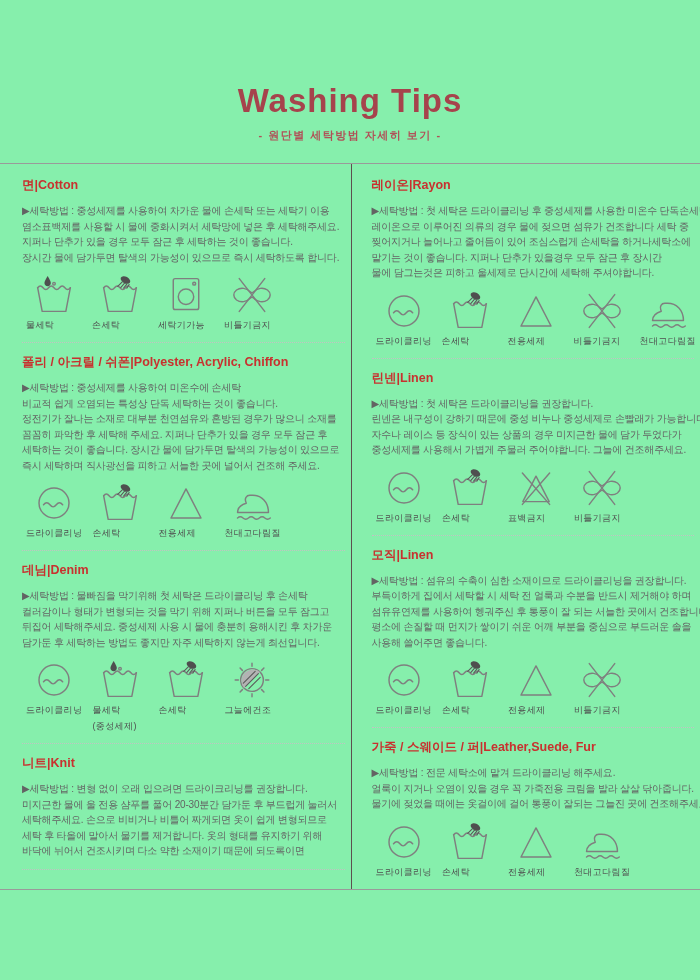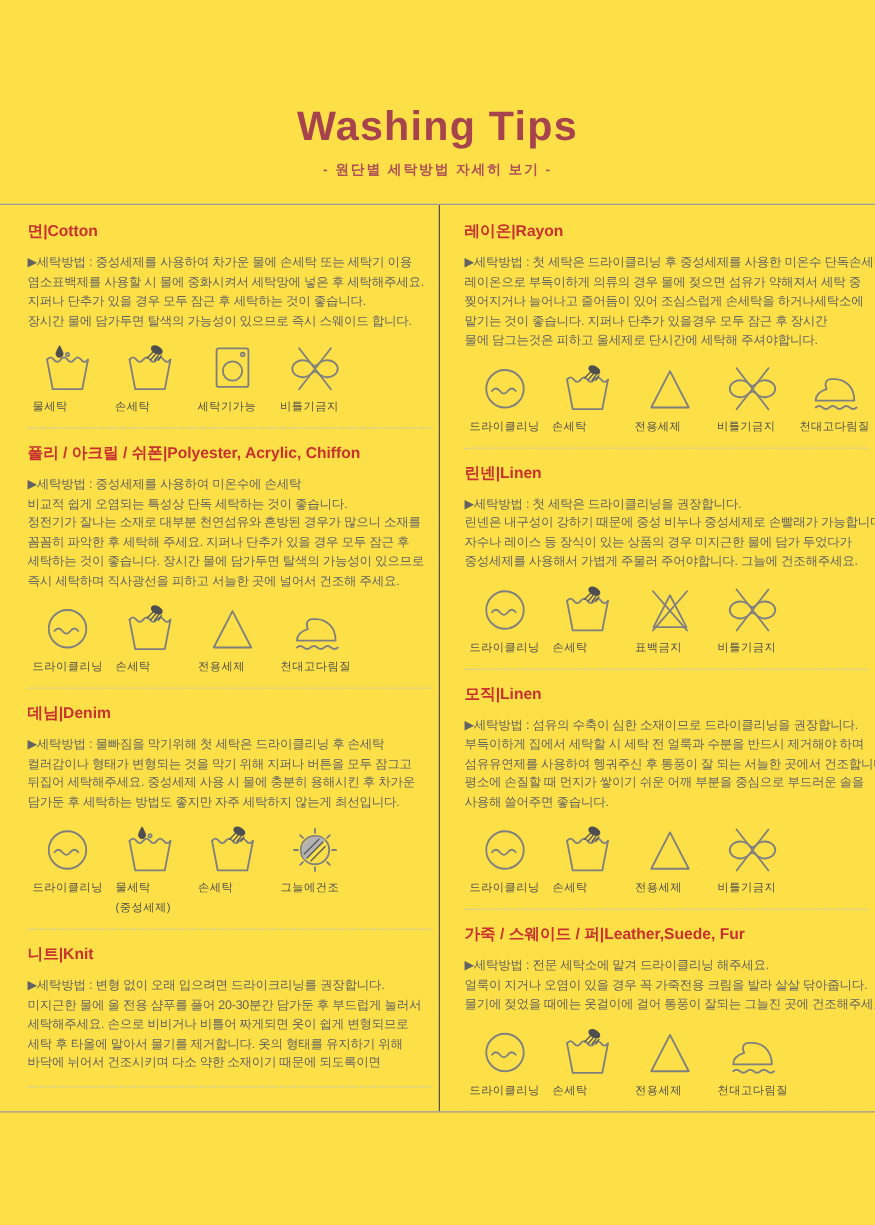"Washing Tips" .page { background: #fde047 -> #86efac }
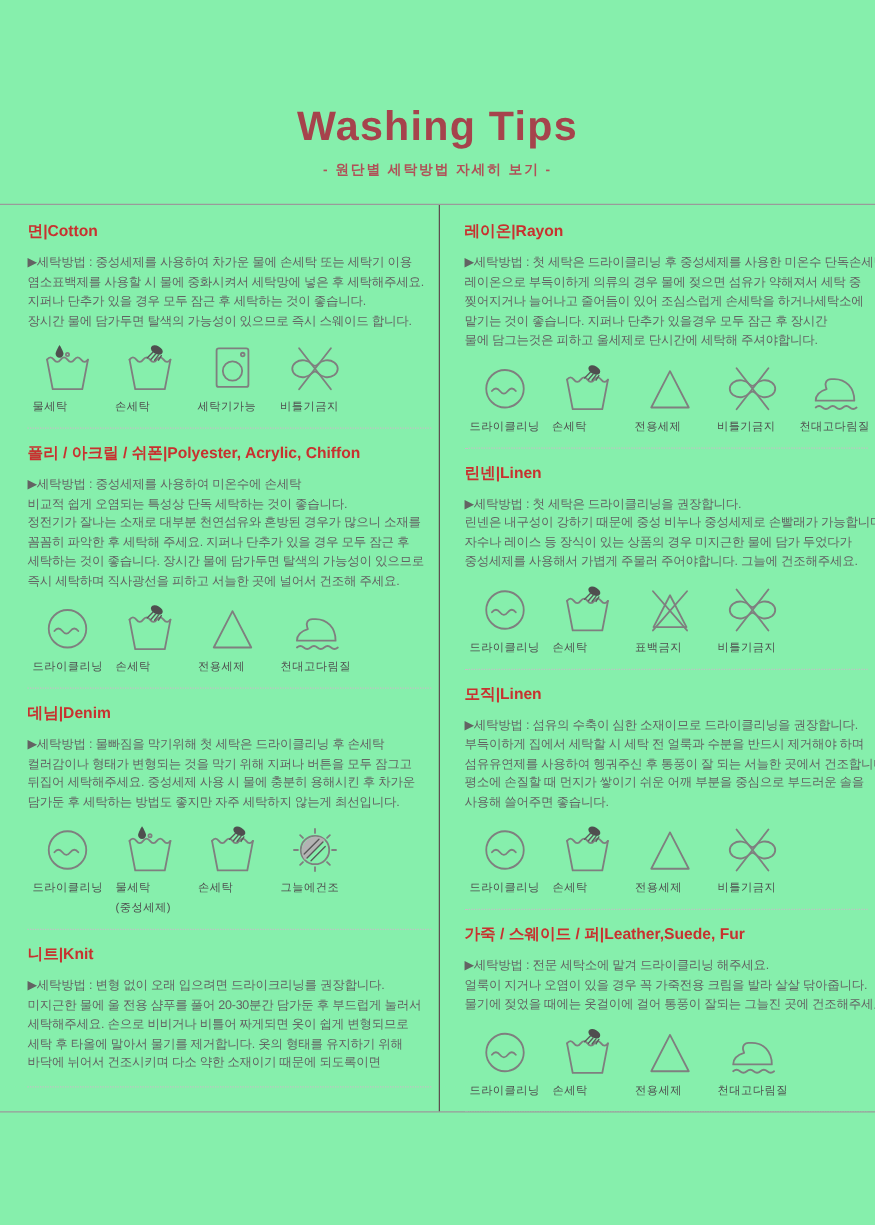"레이온으로 부득이하게 의류의 경우 물에" div.text-line { text: 부득이하게 의류의 경우 물에 젖으면 섬유가 약해져서 -> 이루어진 의류의 경우 물에 젖으면 섬유가 건조합니다 }
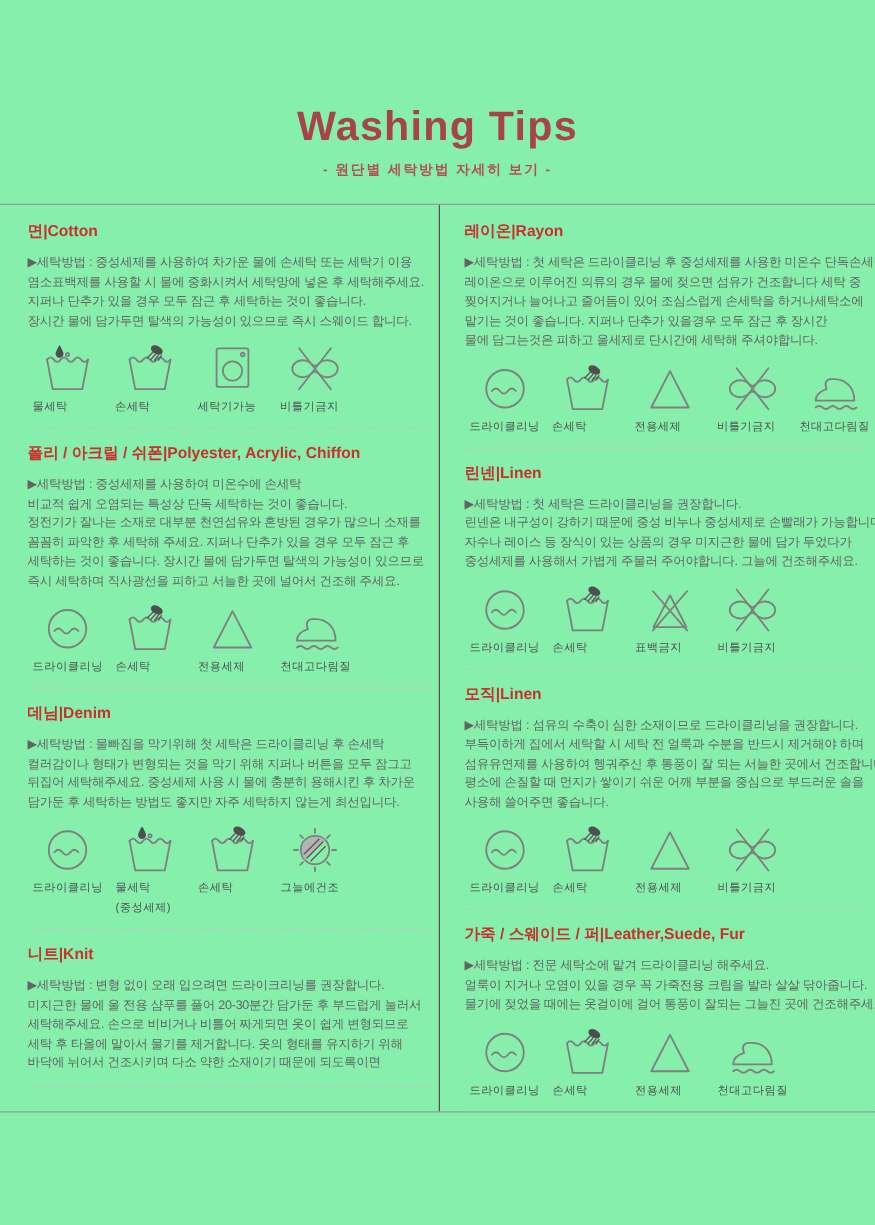"장시간 물에 담가두면 탈색의 가능성이" div.text-line { text: 스웨이드 -> 세탁하도록 }
